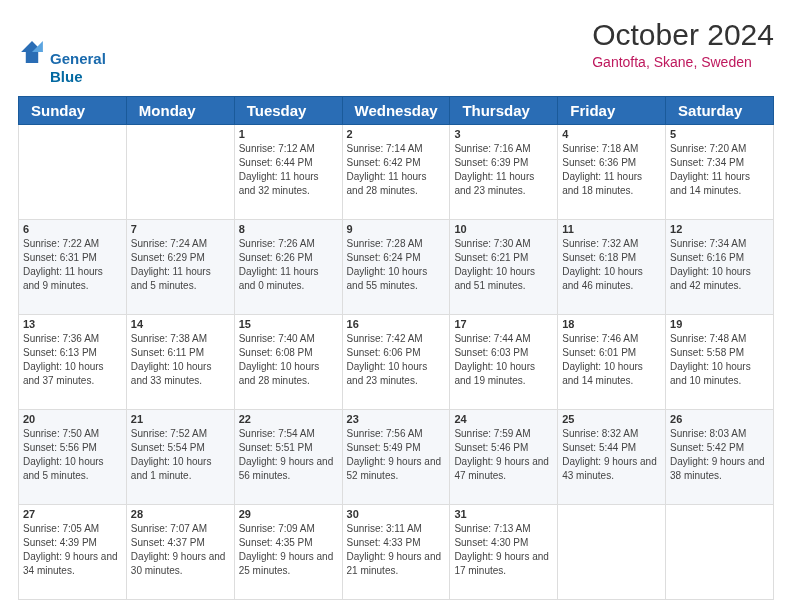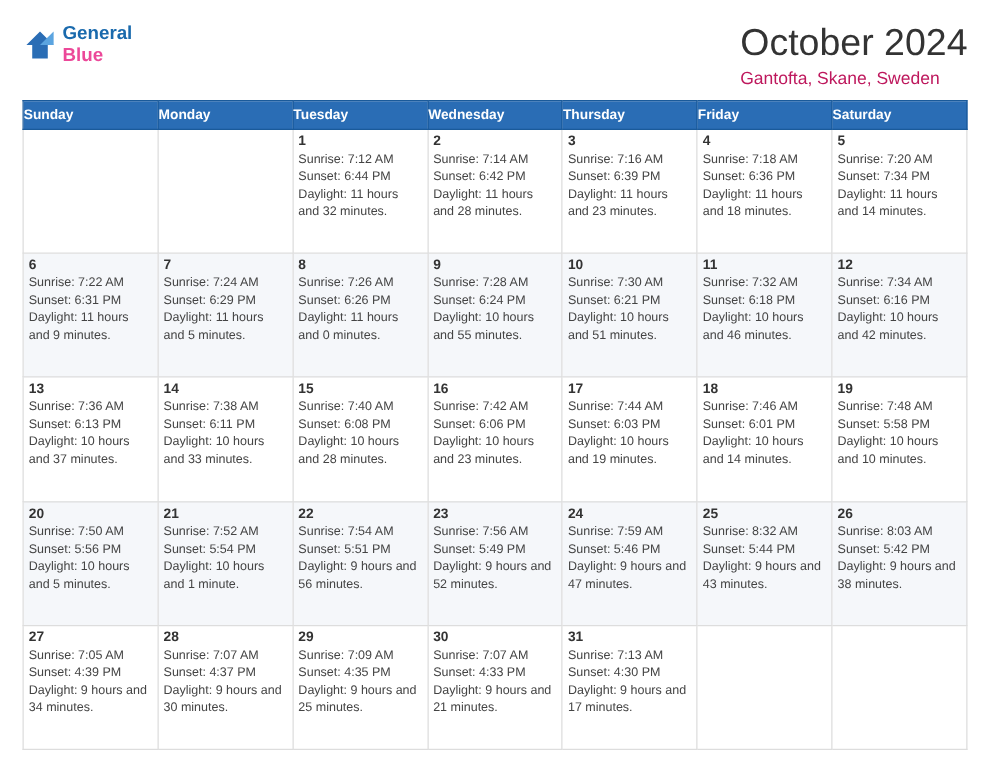"General" div.logo-text { margin-top: none -> 32px }
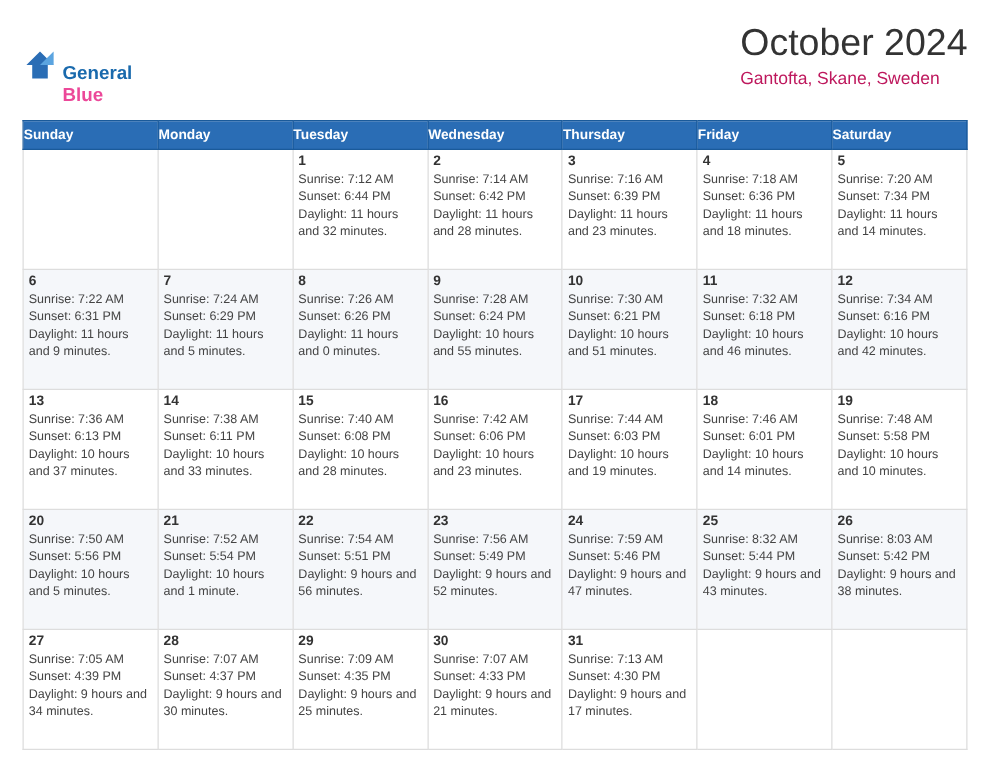"Blue" div.logo-text { color: #ec4899 -> #0369a1 }
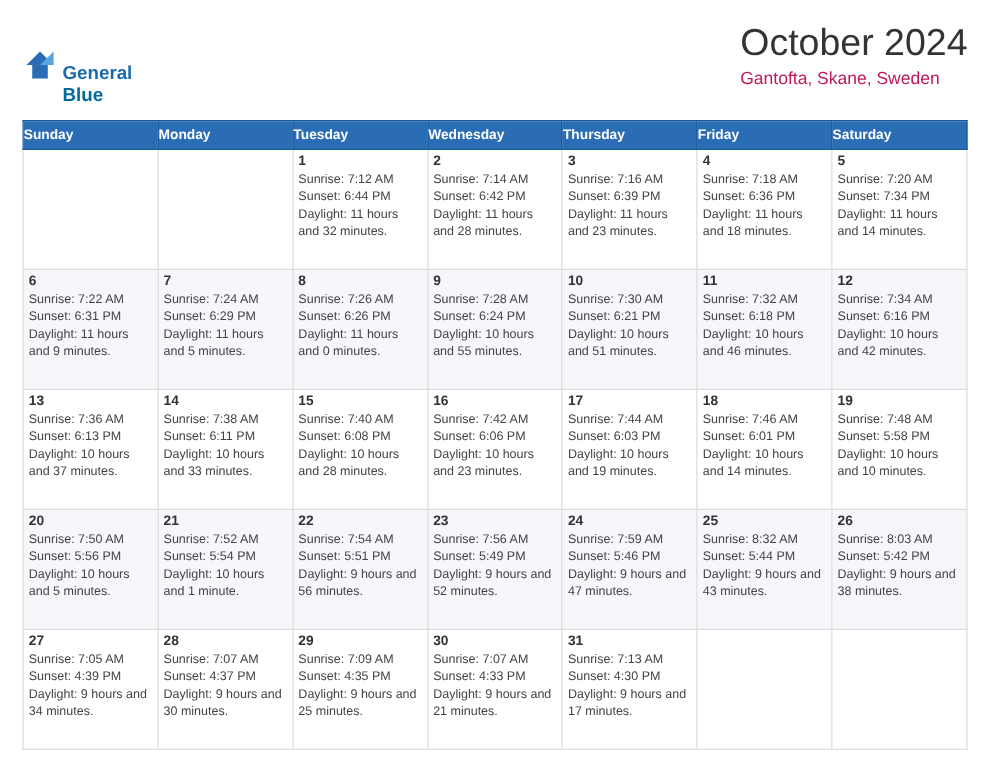"Sunday" .calendar th { font-size: 11px -> 15px; padding: 5px 0 -> 5px 12px }
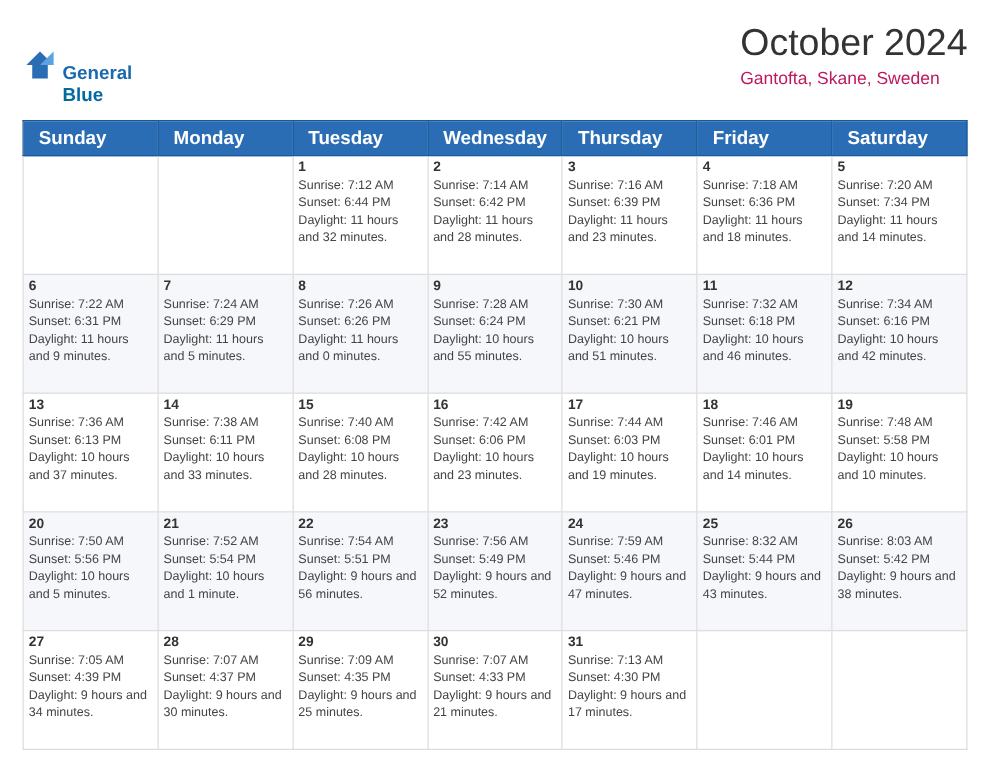"Sunrise: 7:07 AM Sunset: 4:33" div.day-detail { text: 7:07 -> 3:11 }
